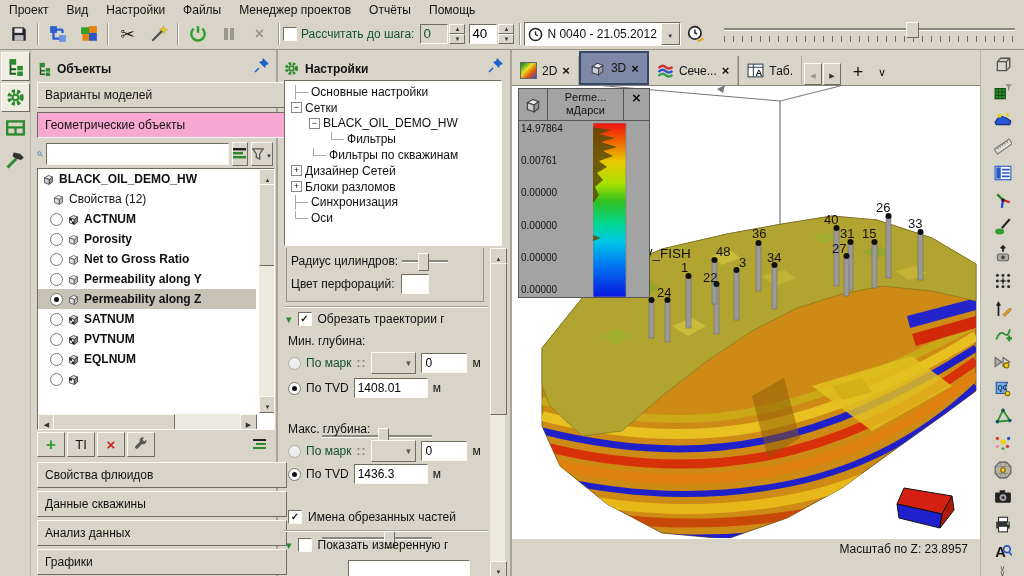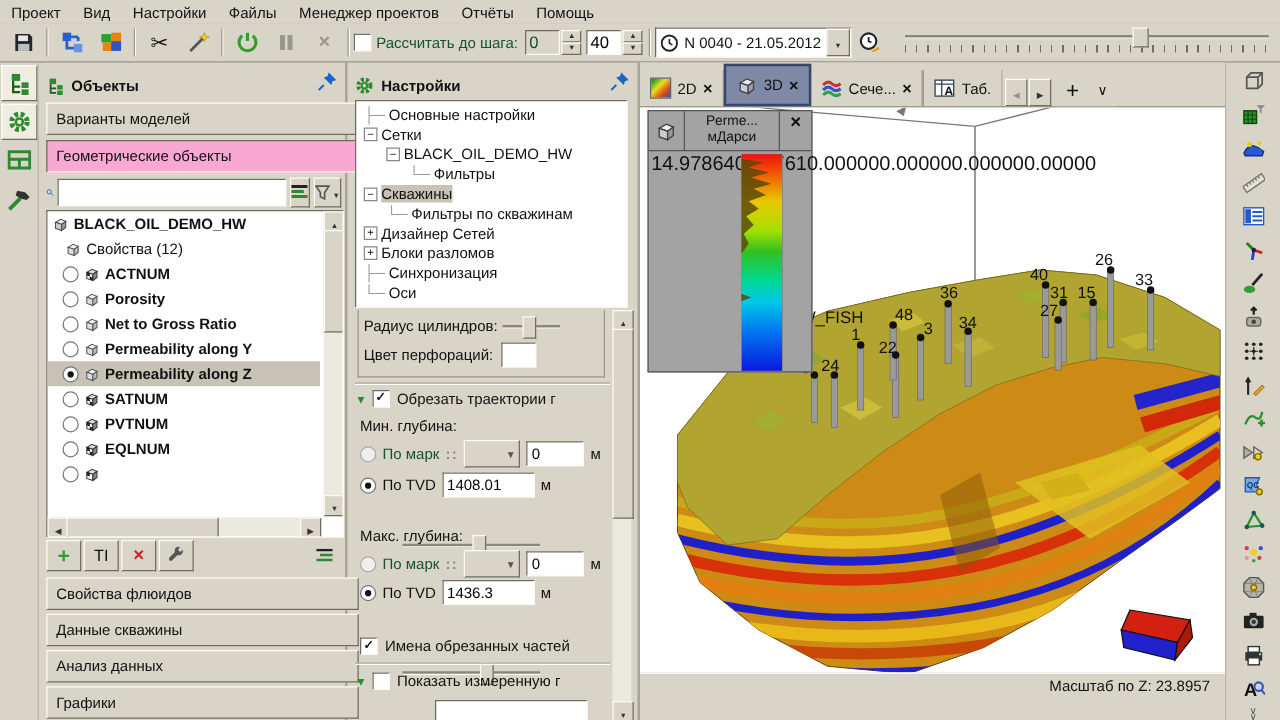"14.97864" #legend .lvals { flex-direction: row -> column; font-size: 16px -> 10px }
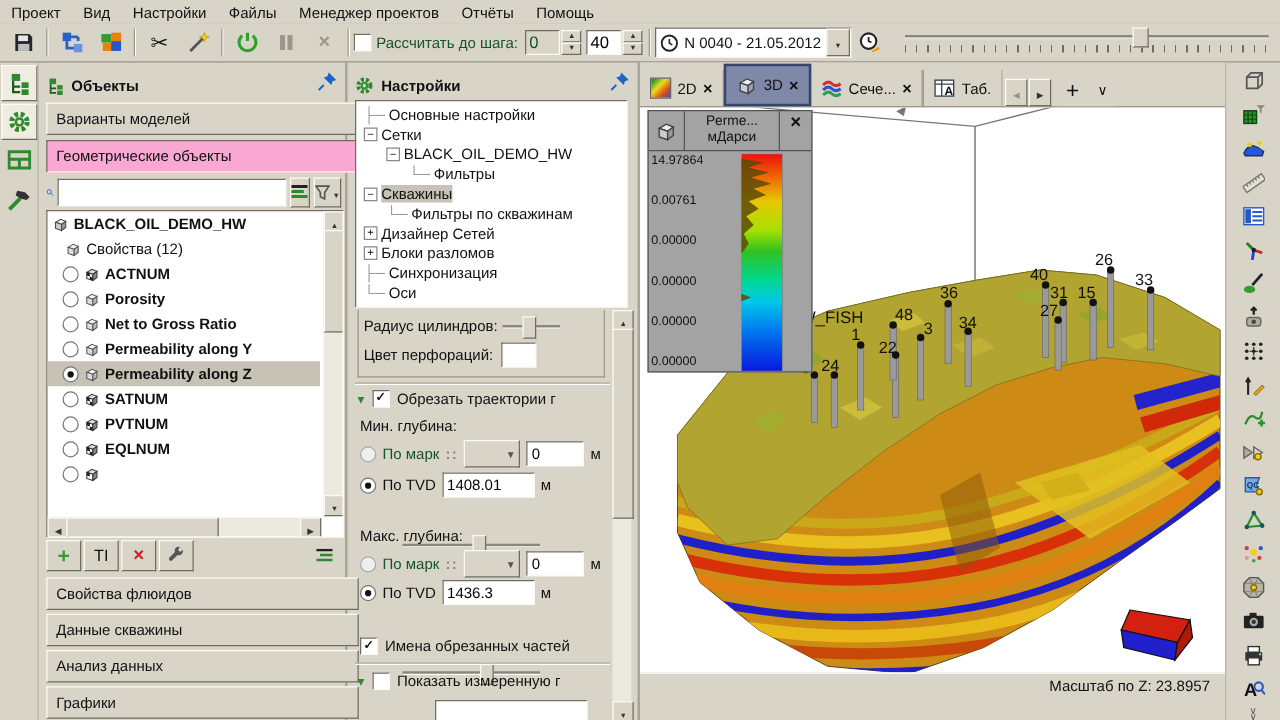"Скважины" div.stree-row { html: <div> <span></span> <span>Скважины</span> </div> -> none }
